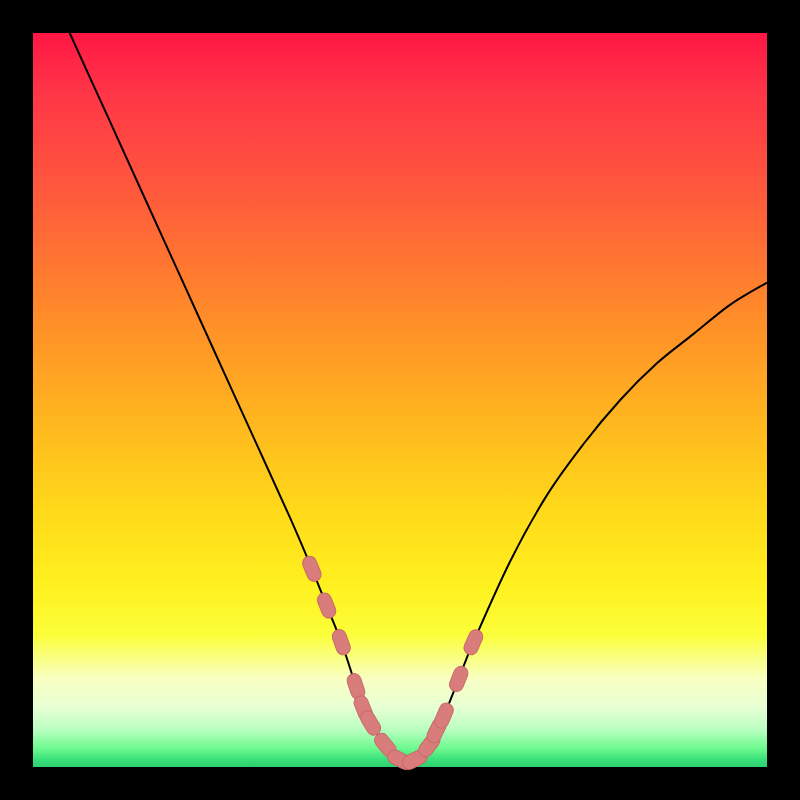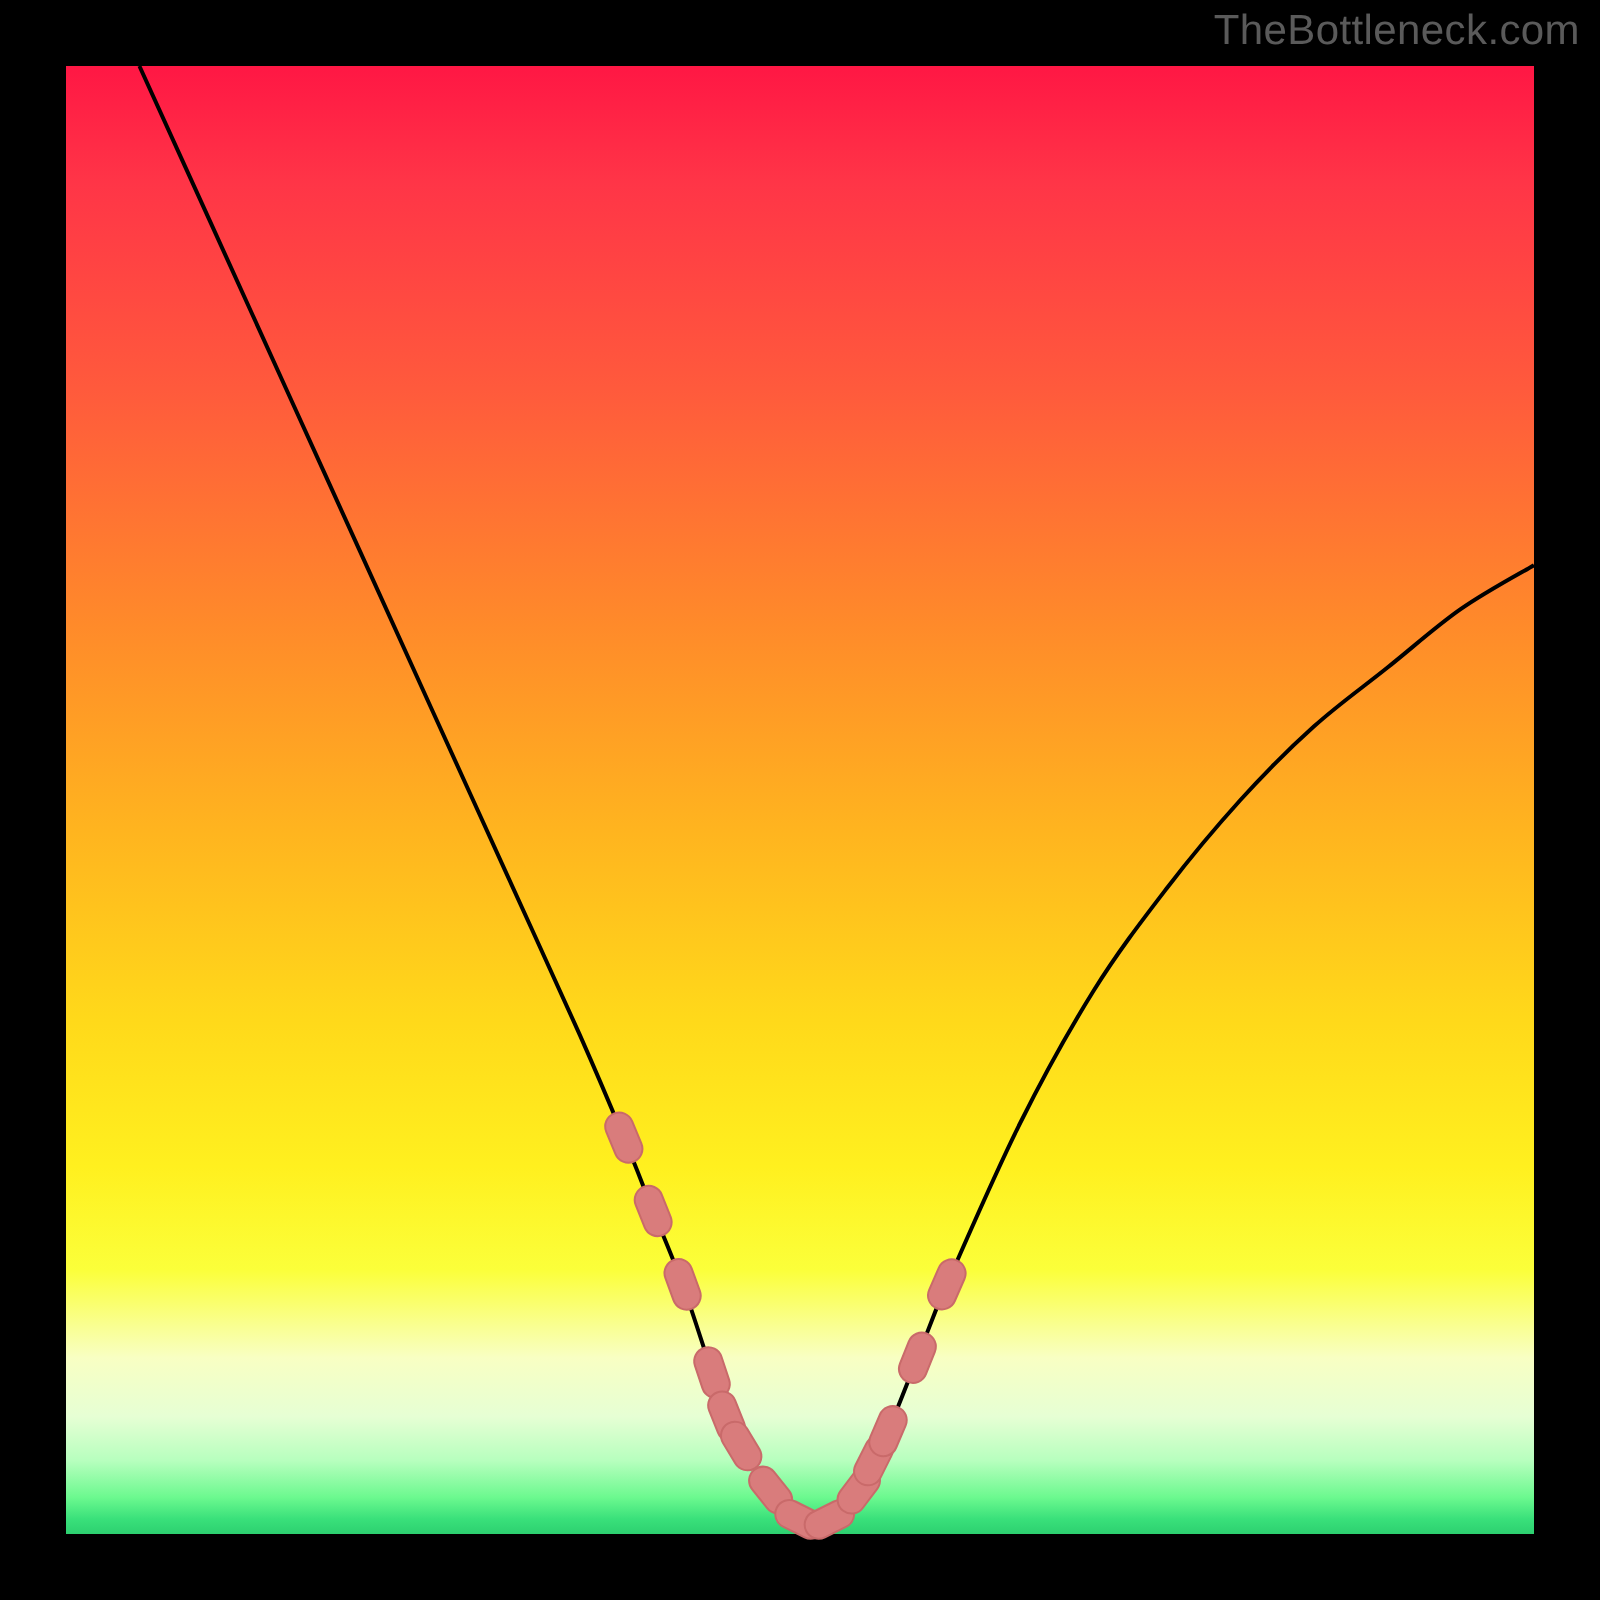"TheBottleneck.com" div.watermark { html: <div>TheBottleneck.com</div> -> none }
